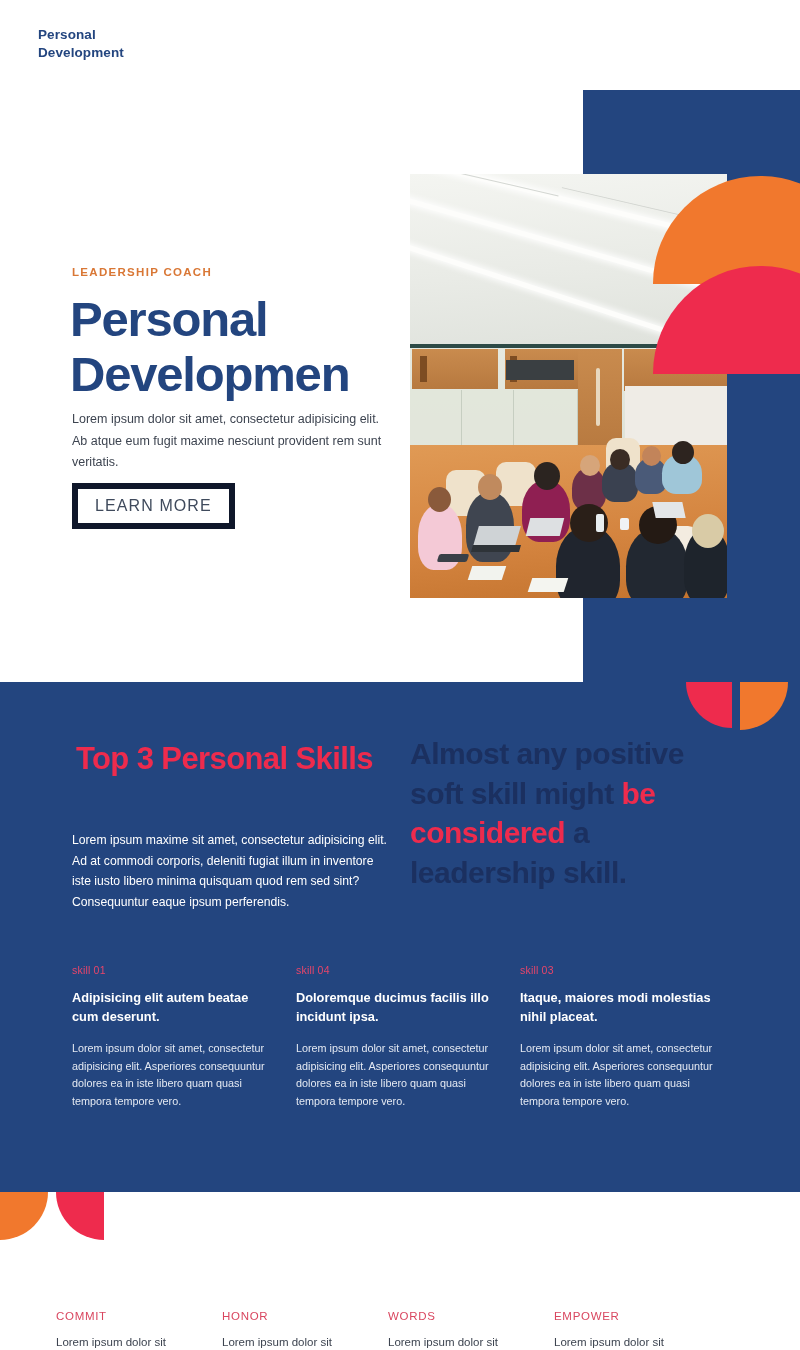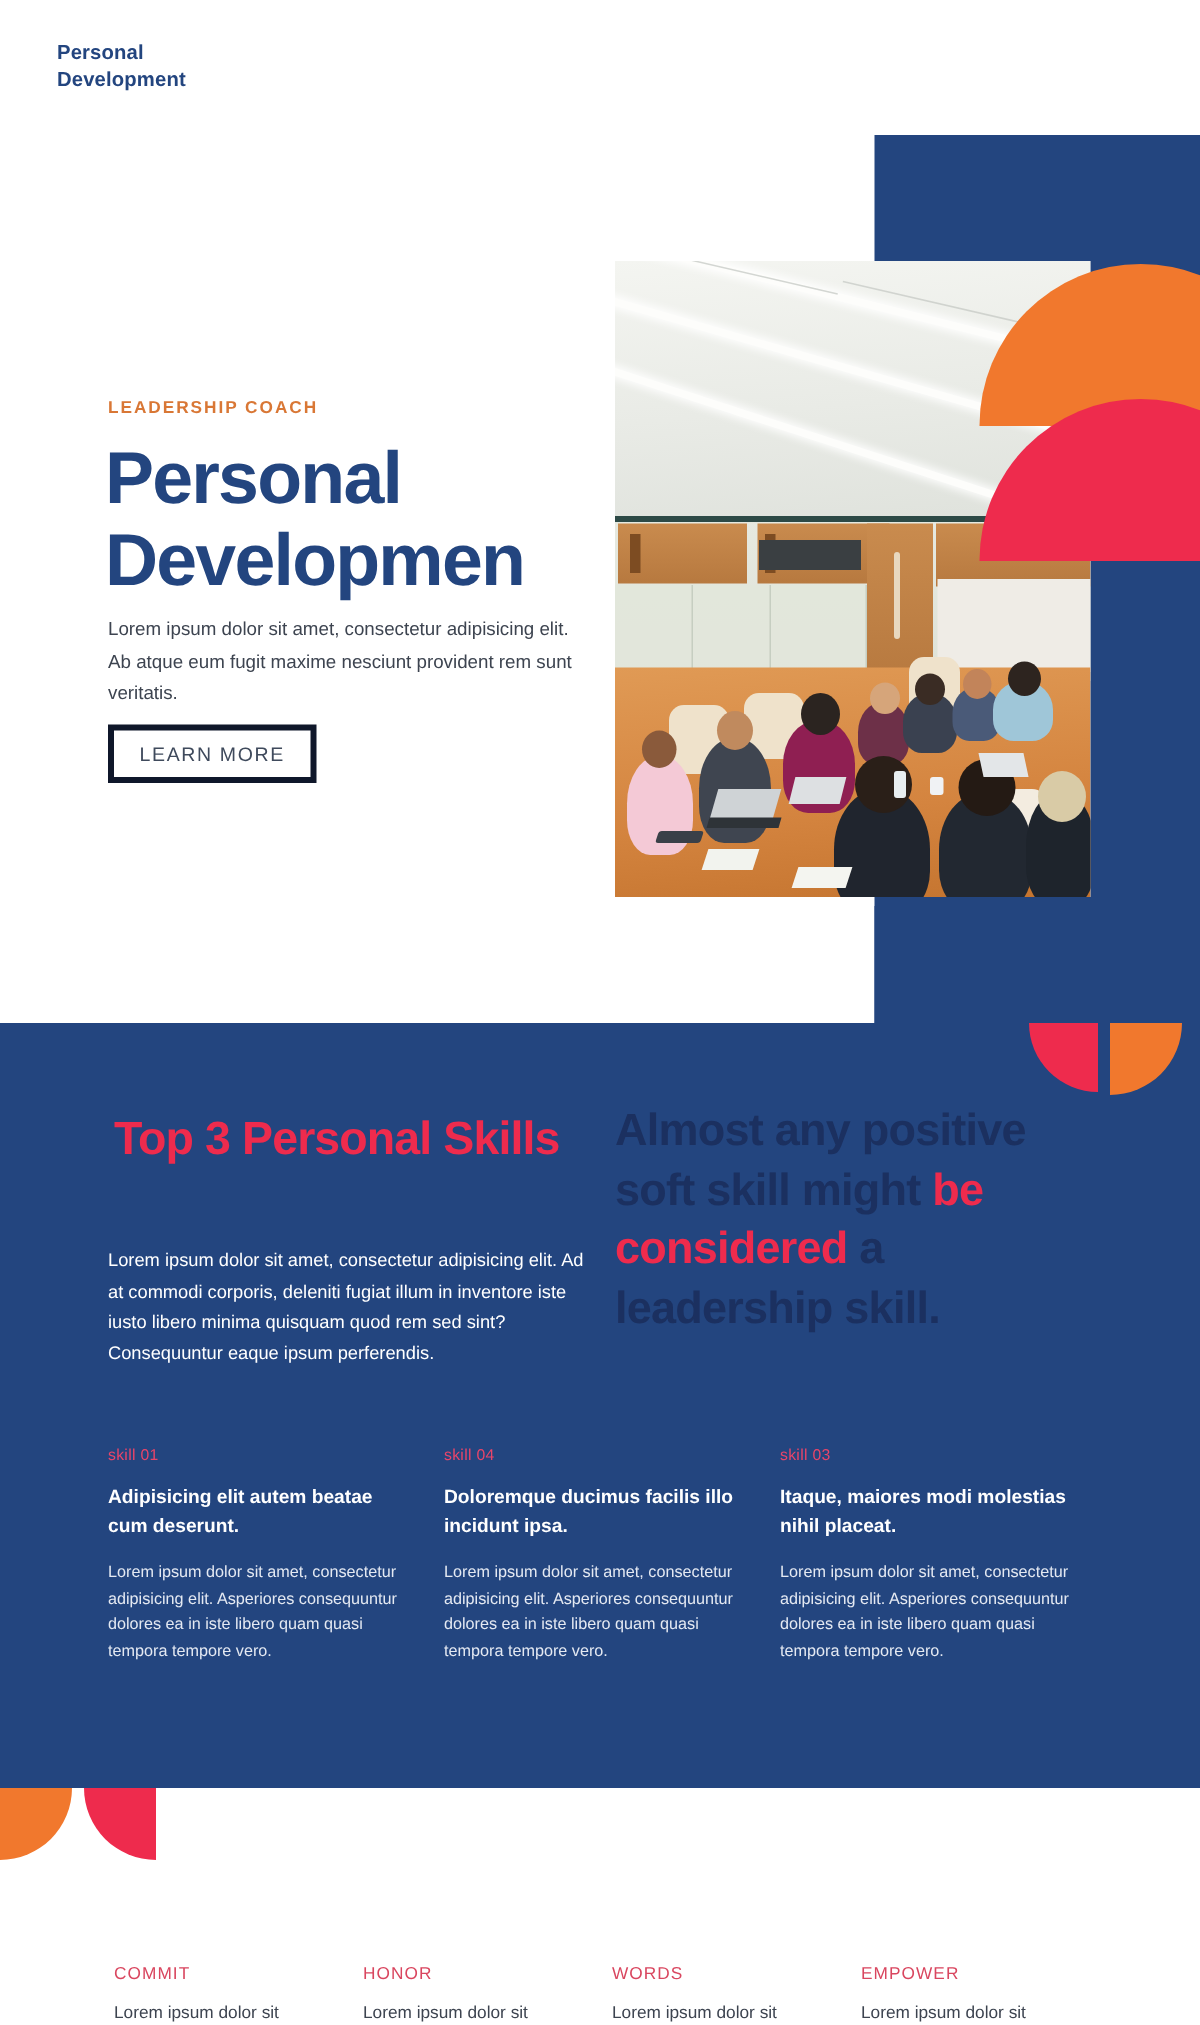"LEARN MORE" .btn-learn { border: 4px solid #0f172a -> 6px solid #0f172a; font-size: 13px -> 16px }
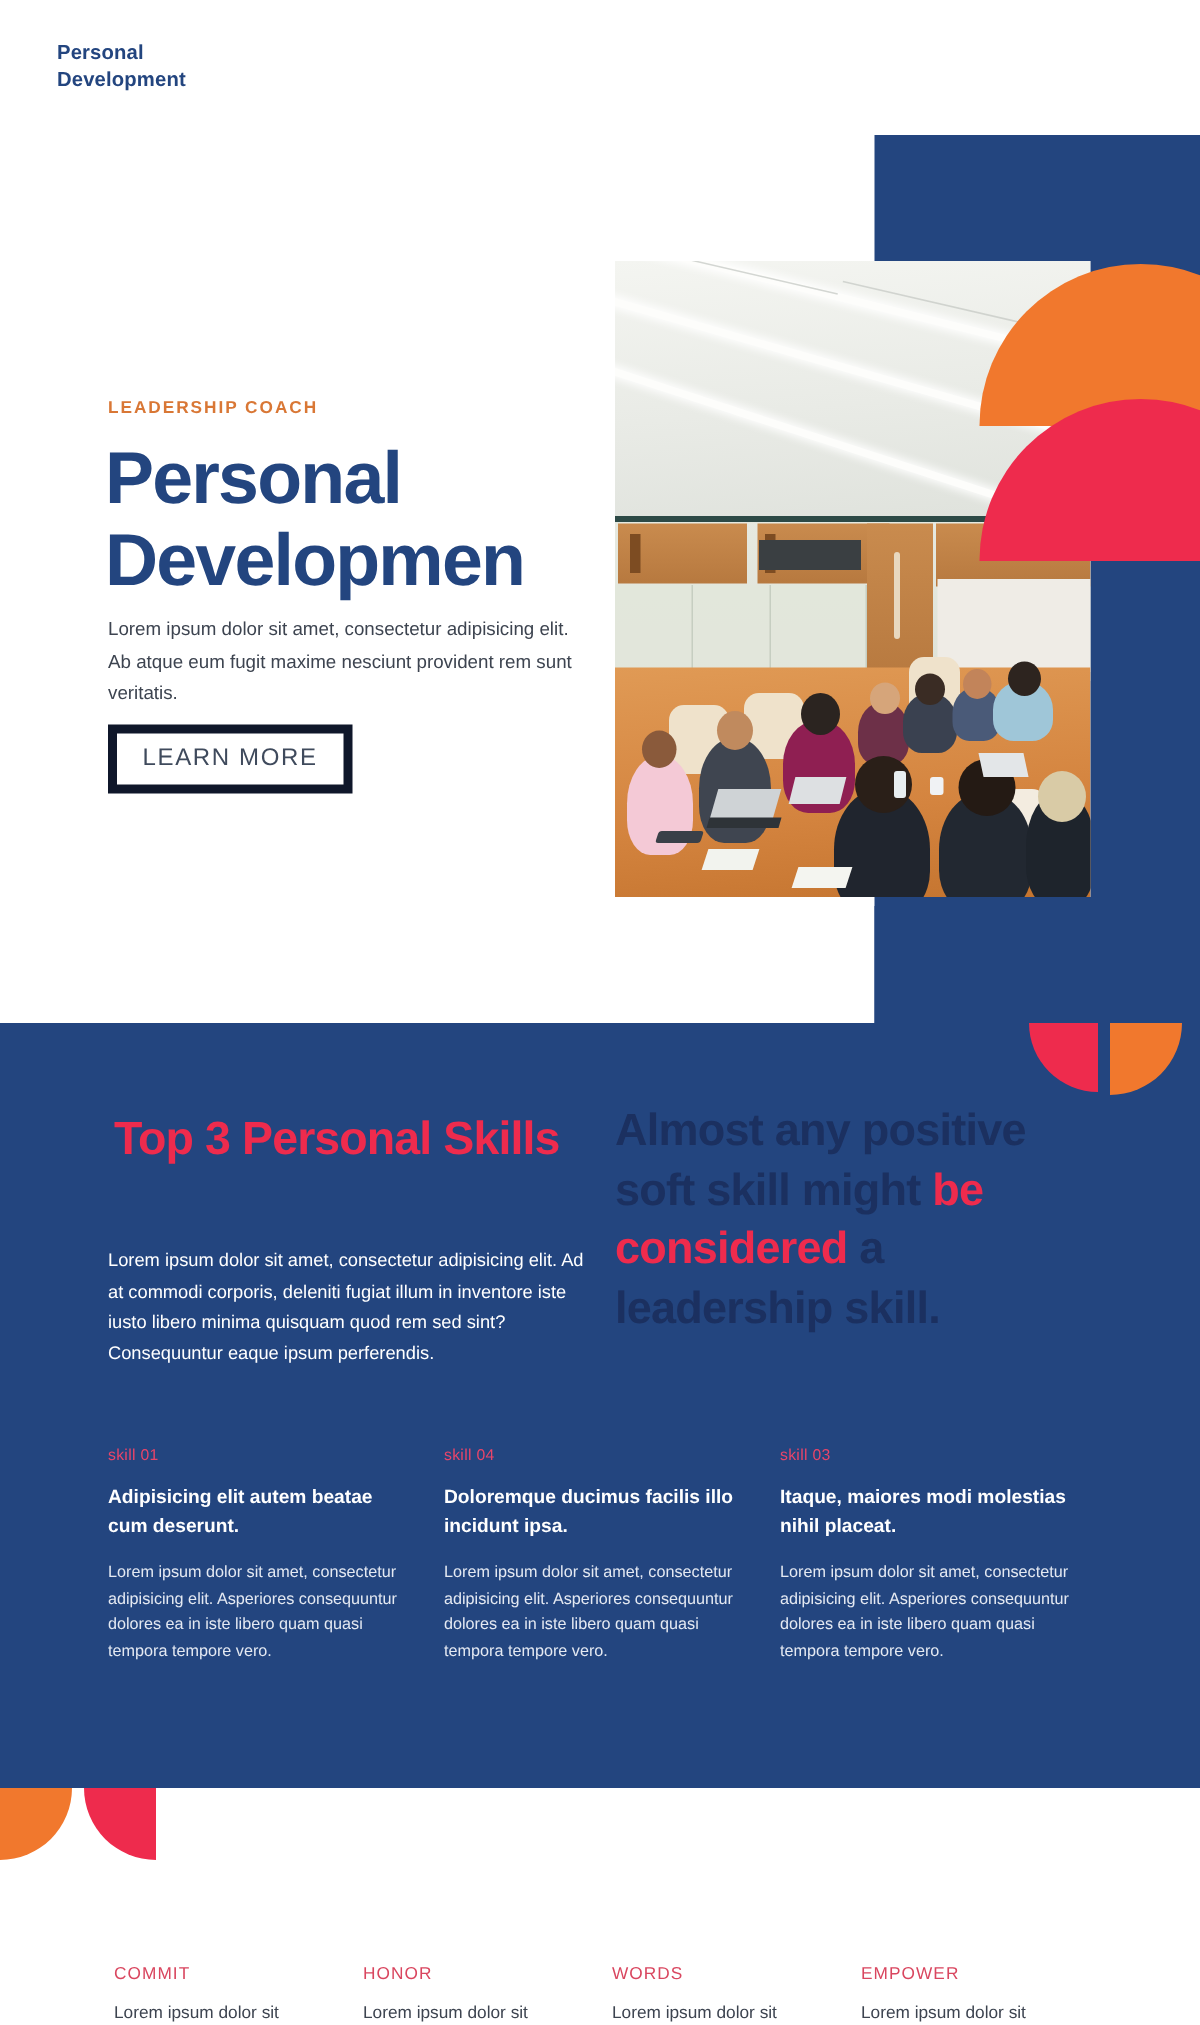"Lorem ipsum dolor sit amet, consectetur adipisicing elit. Ad" p.sk-desc { text: dolor -> maxime }
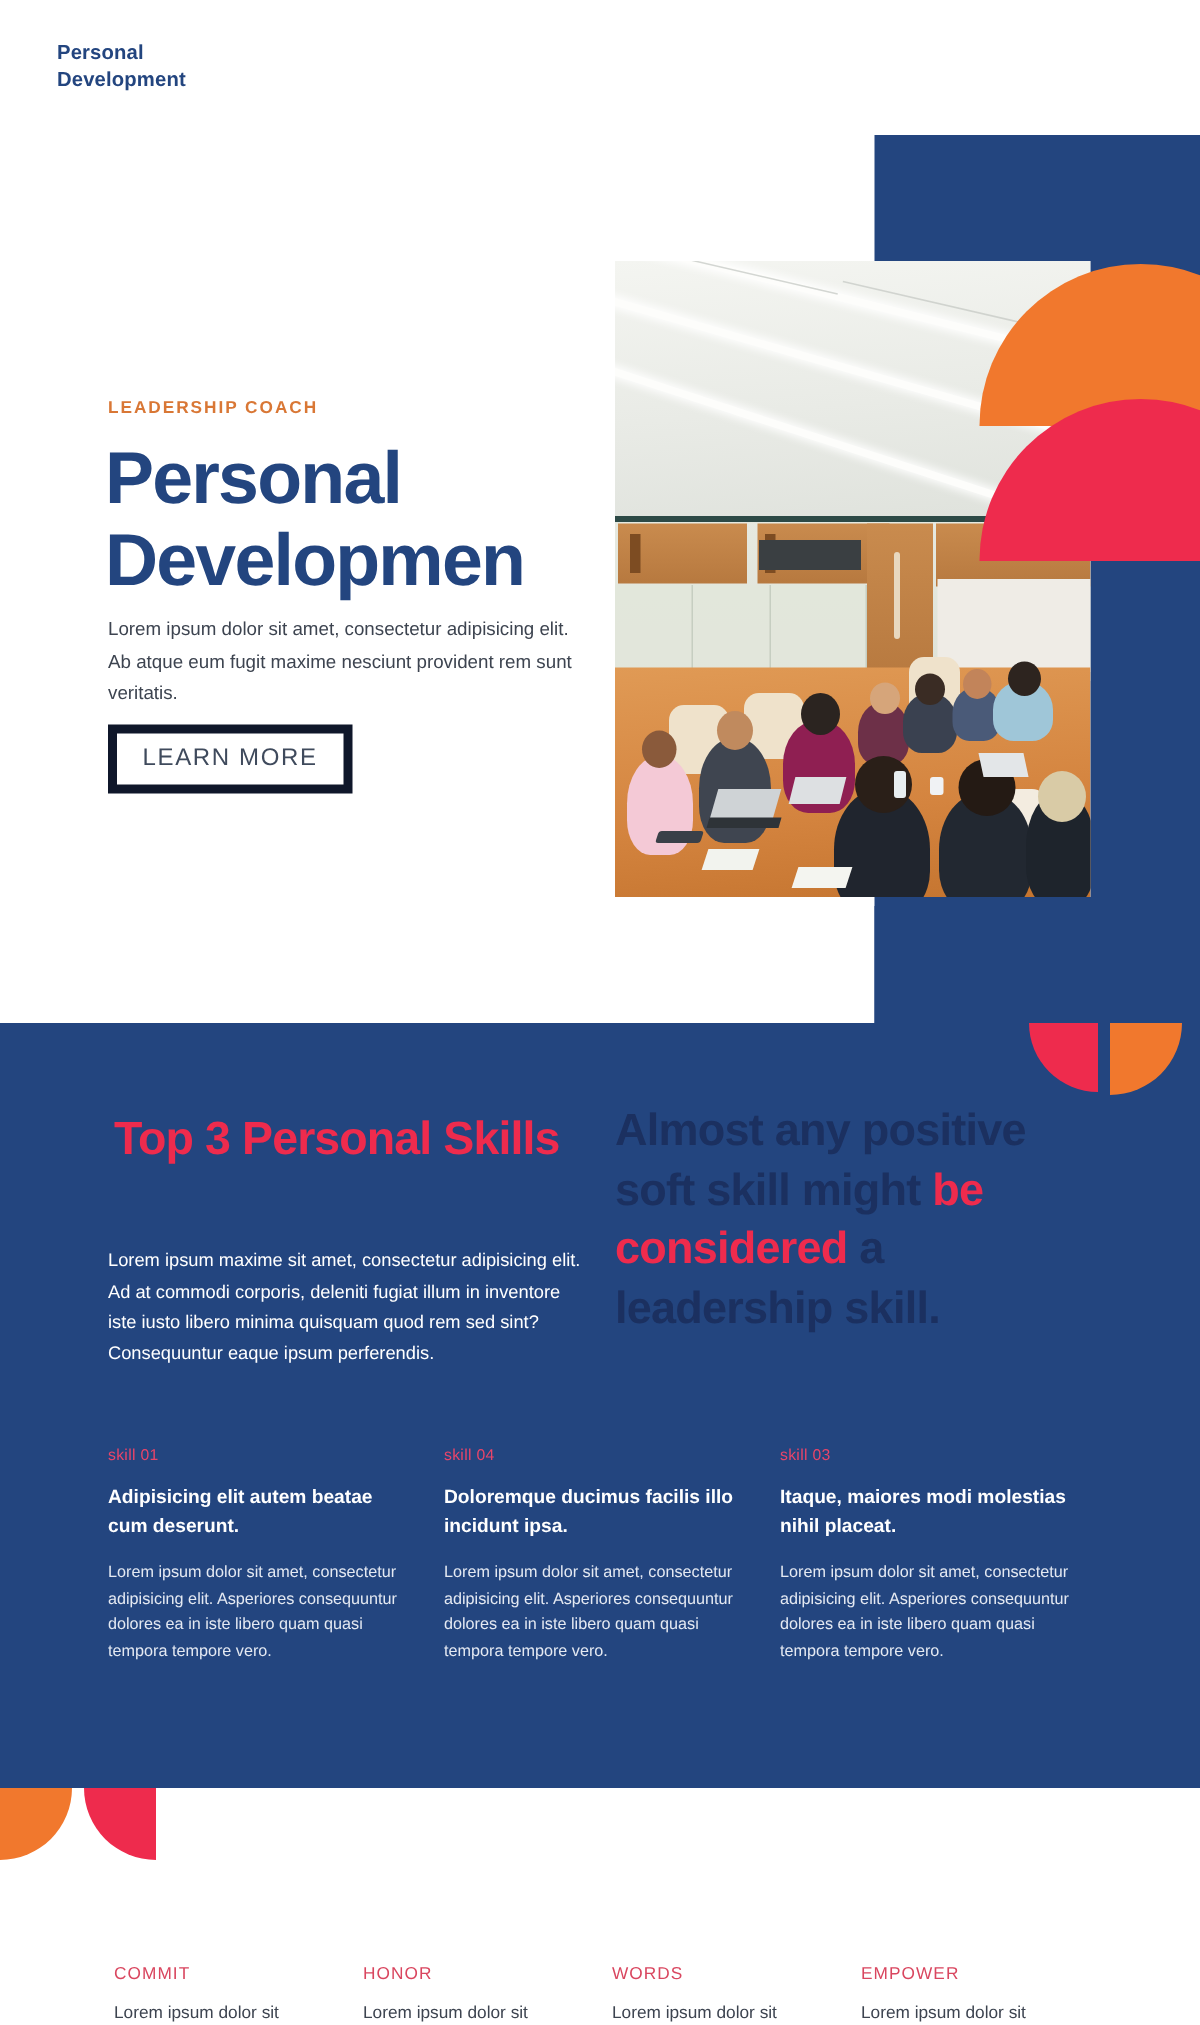"COMMIT" .about-cols { left: 76px -> 56px }
